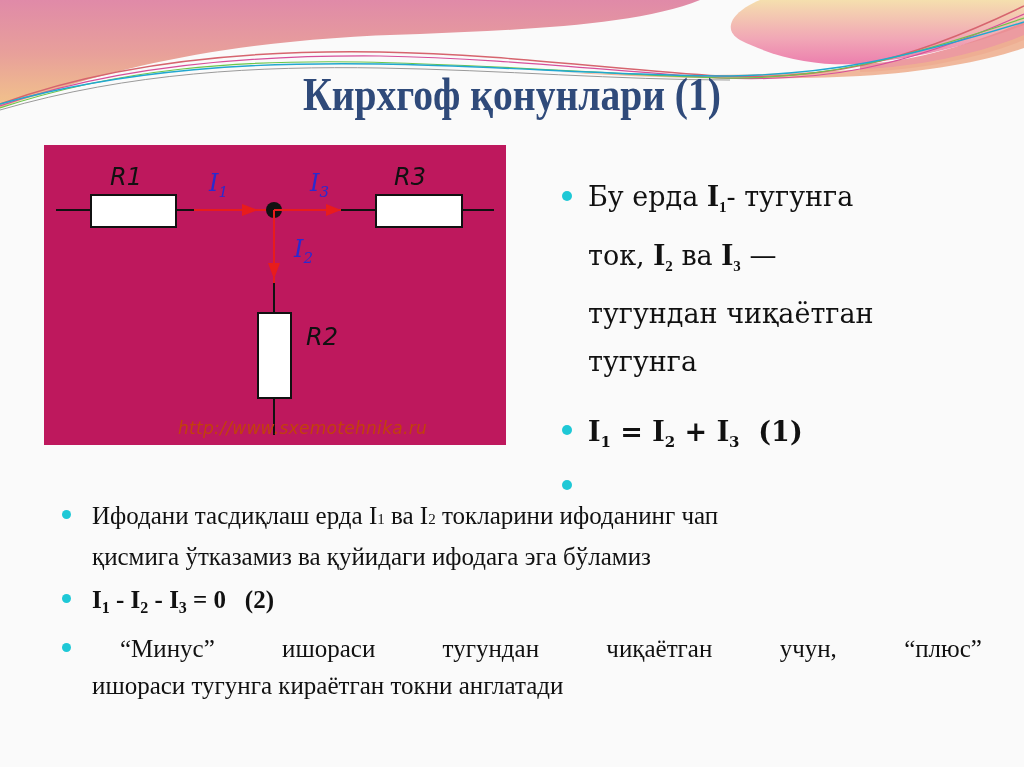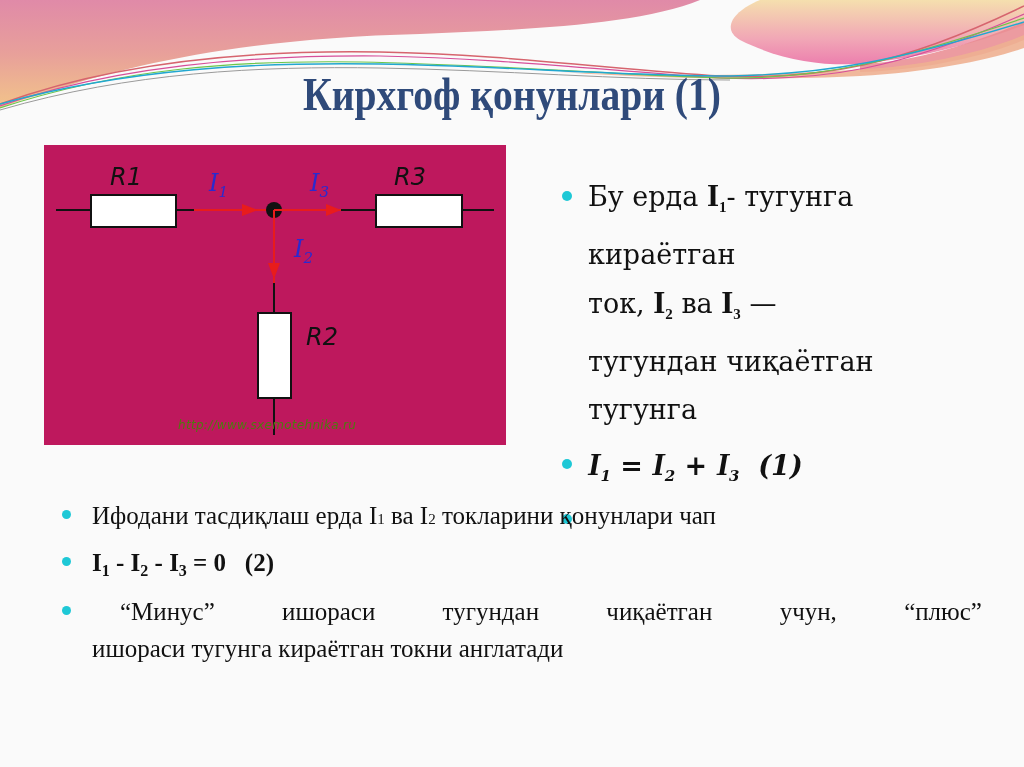"кираётган" div { html: <div>кираётган</div> -> none }
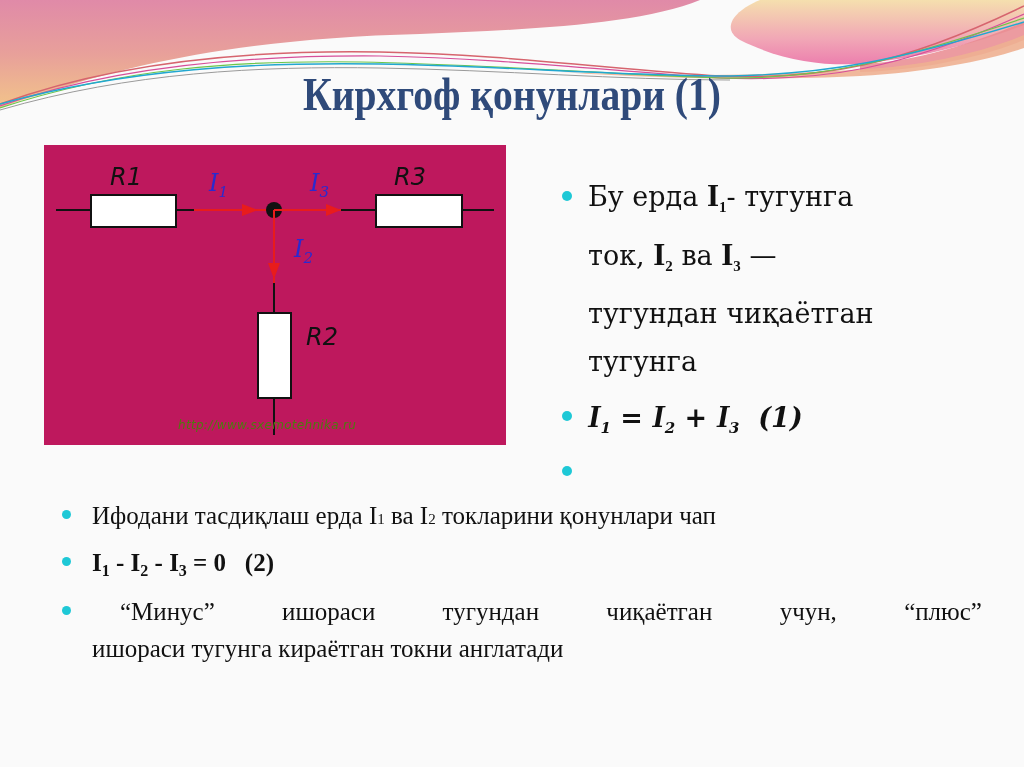"http://www.sxemotehnika.ru" .watermark { color: #4d7c0f -> #c2410c; font-size: 12px -> 17px }
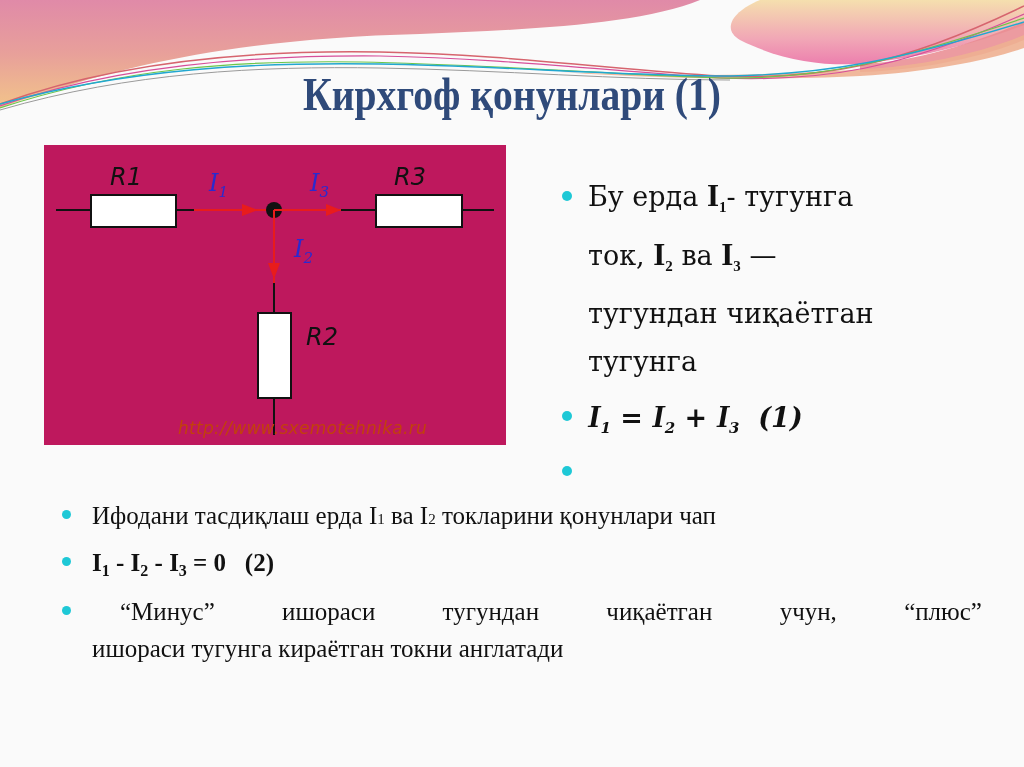"I1 = I2 + I3" .eq1 { font-style: italic -> none; margin-top: 6px -> 20px }
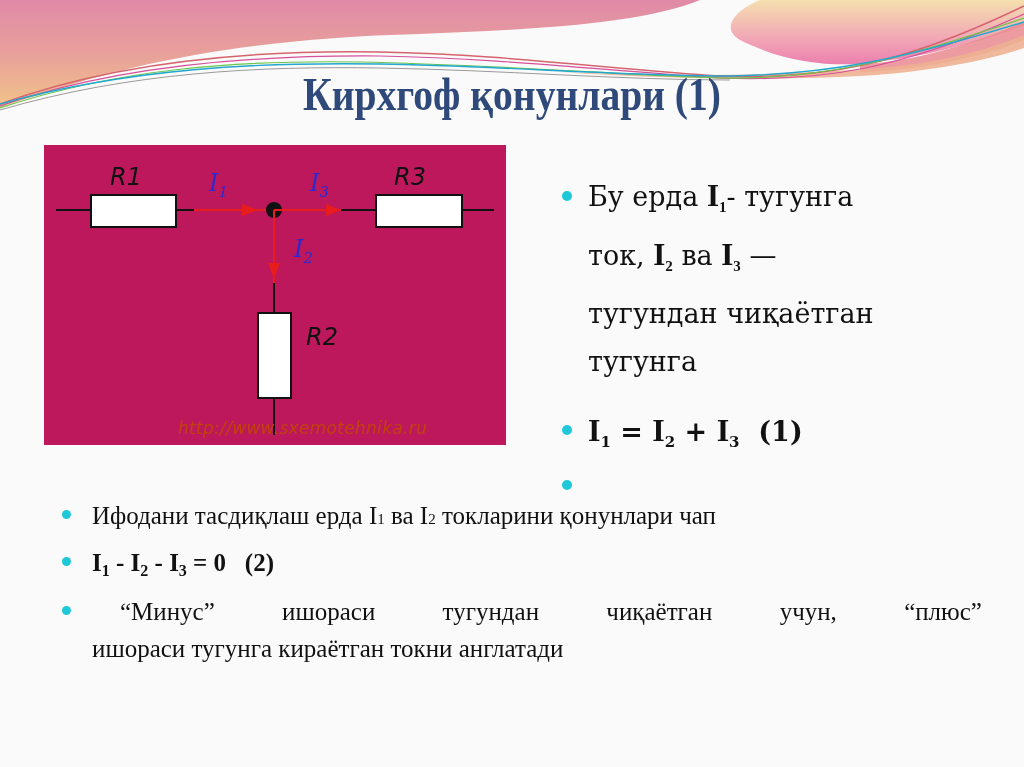"токларини қонунлари чап" span { text: қонунлари -> ифоданинг }
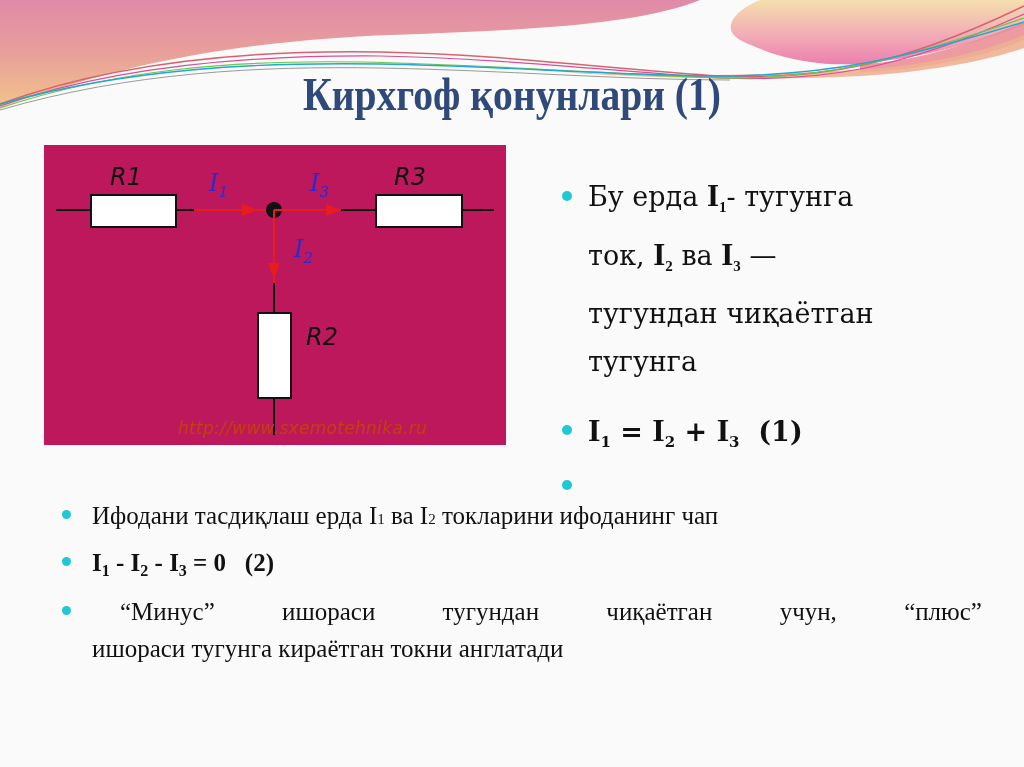"қисмига ўтказамиз ва қуйидаги ифодага" div { html: none -> <div>қисмига ўтказамиз ва қуйидаги ифодага эга бўламиз</div> }
